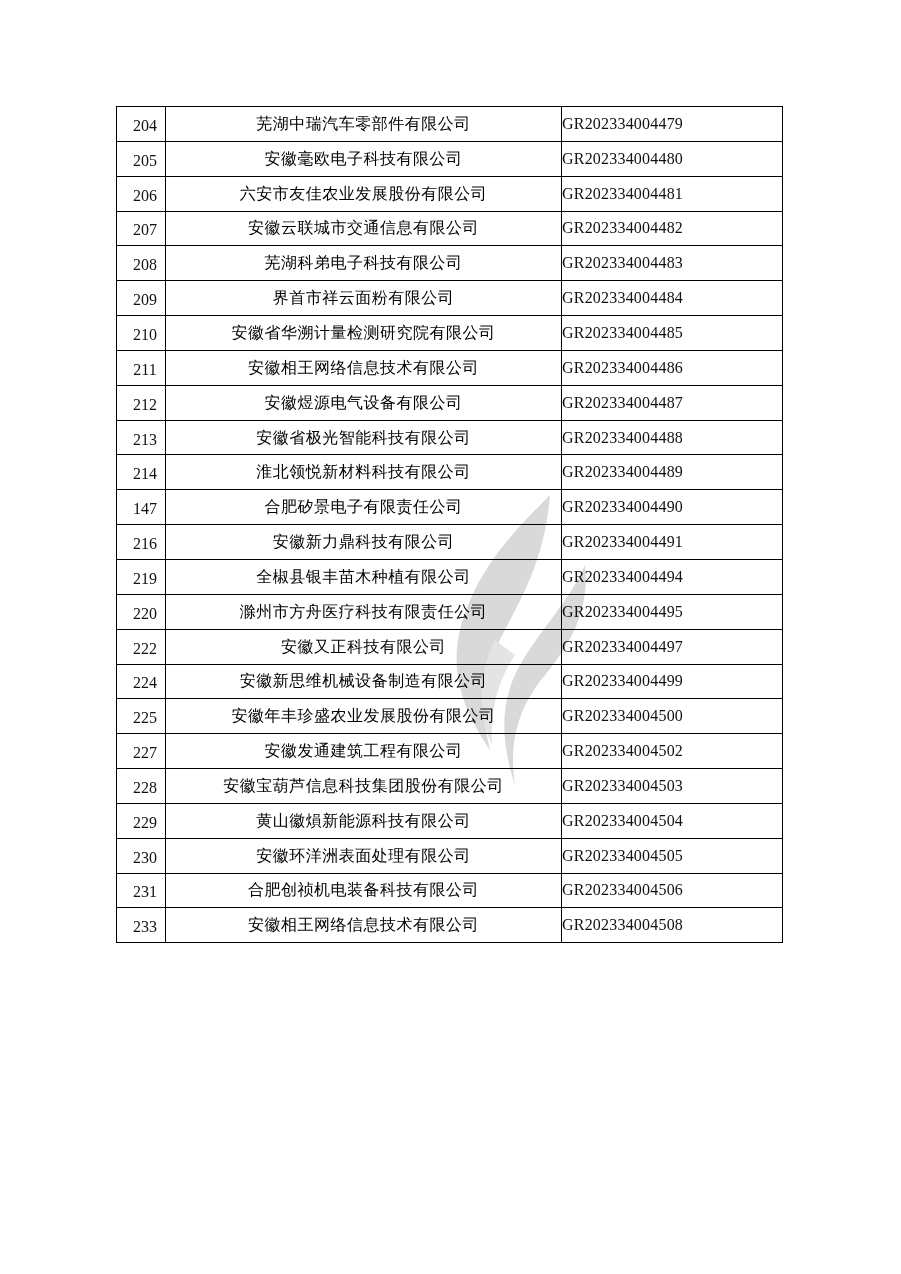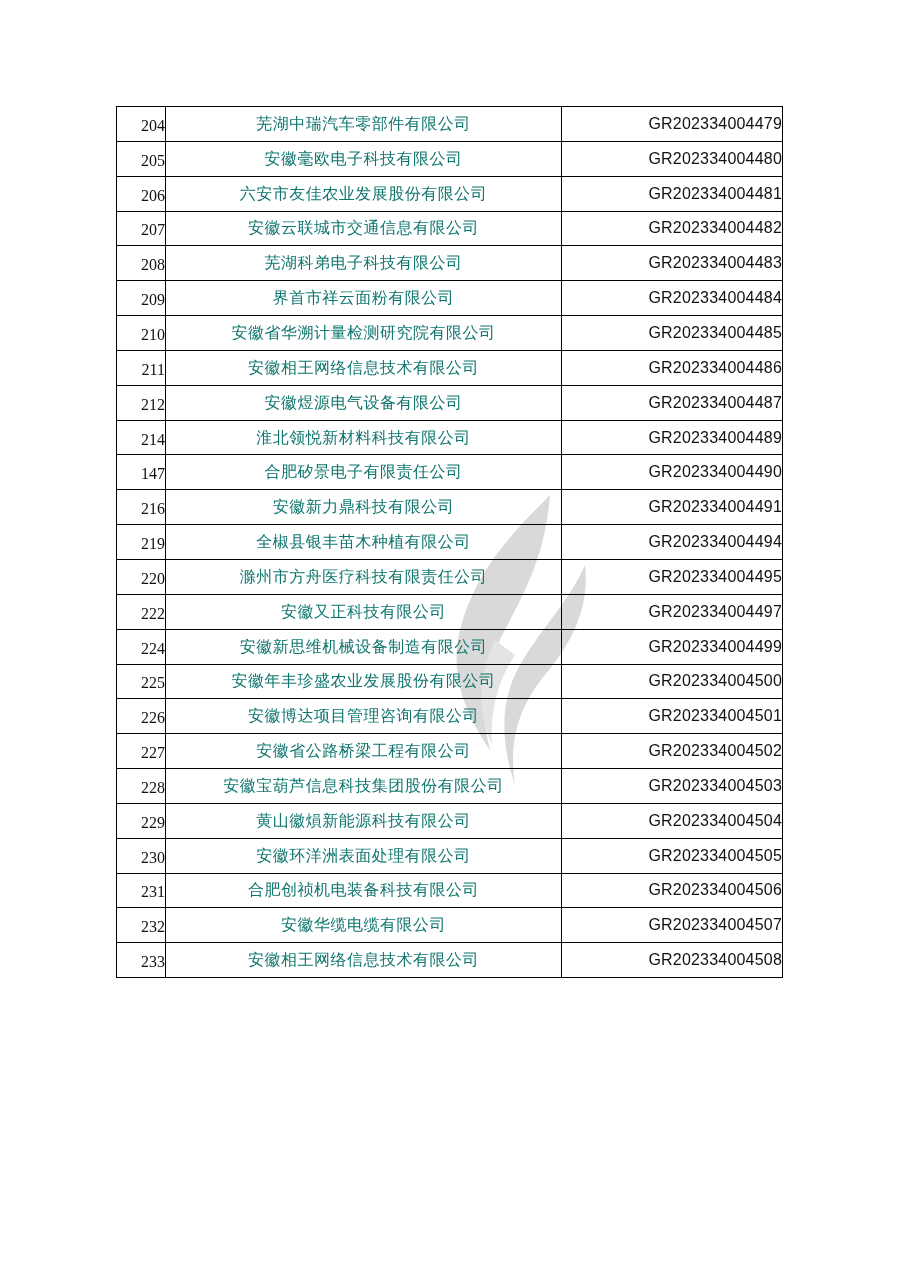"204" td.idx { text-align: right -> center }
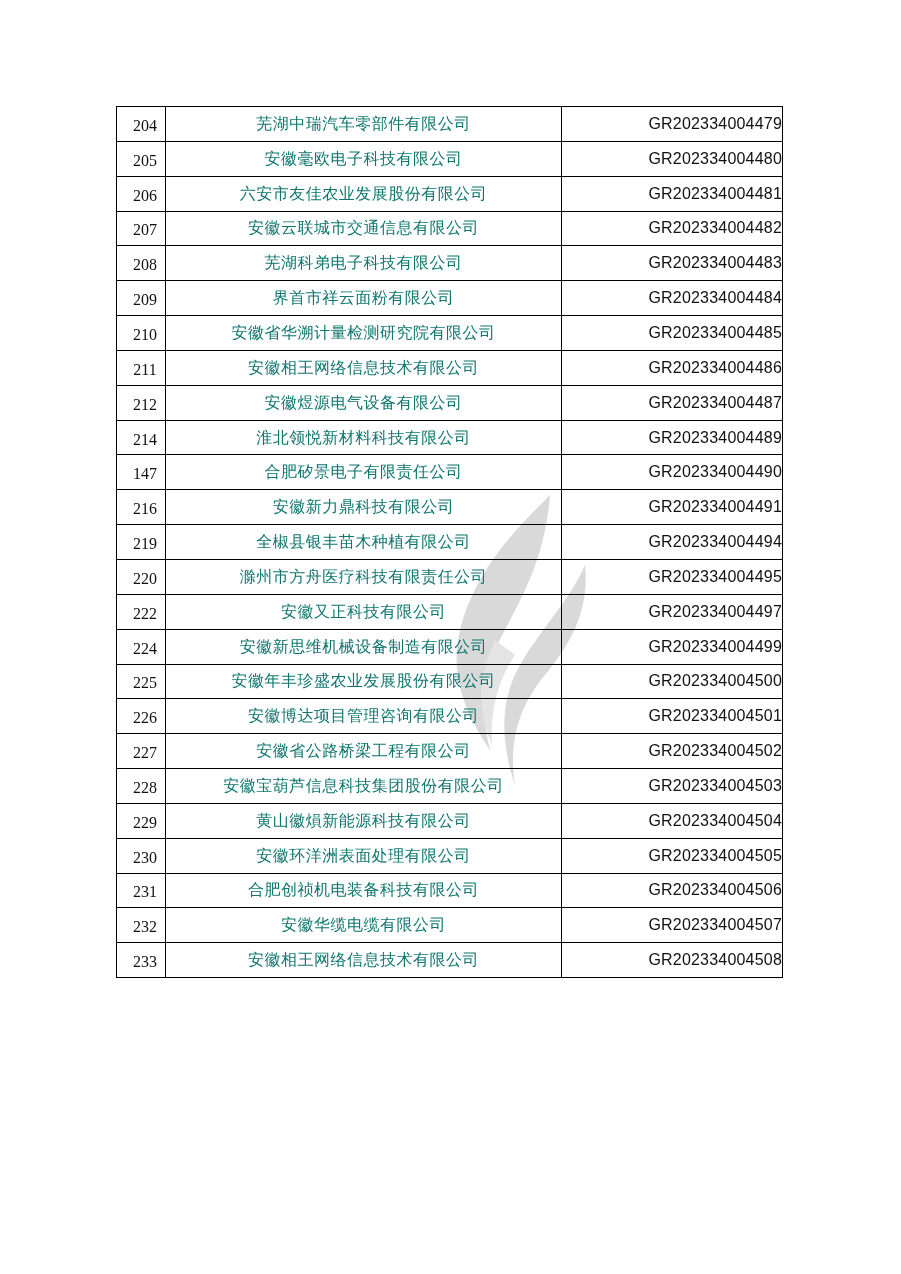"芜湖中瑞汽车零部件有限公司" td.name { color: #0f766e -> #000000 }
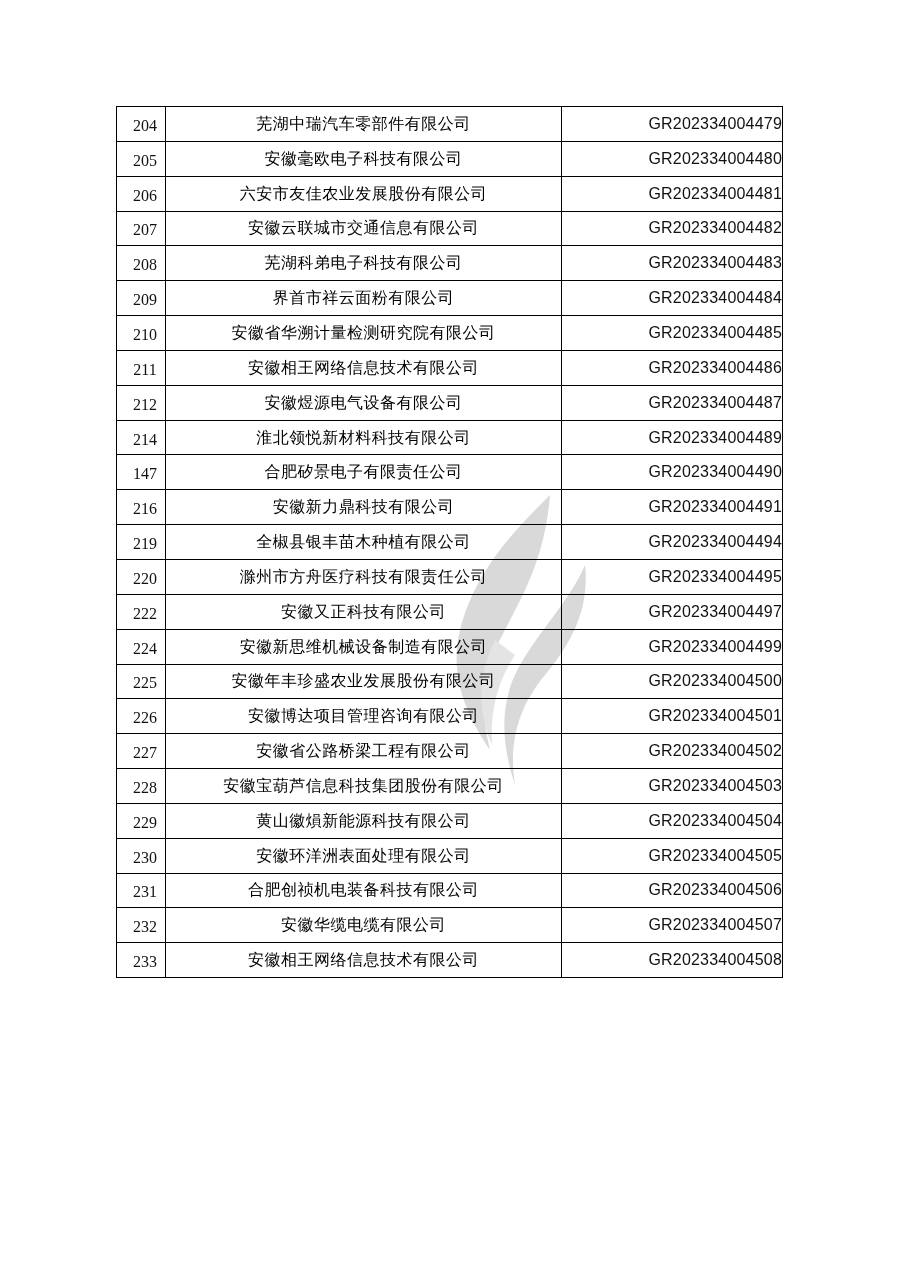"GR202334004479" td.code { font-family: Liberation Sans, sans-serif -> Liberation Serif, serif; text-align: right -> left }
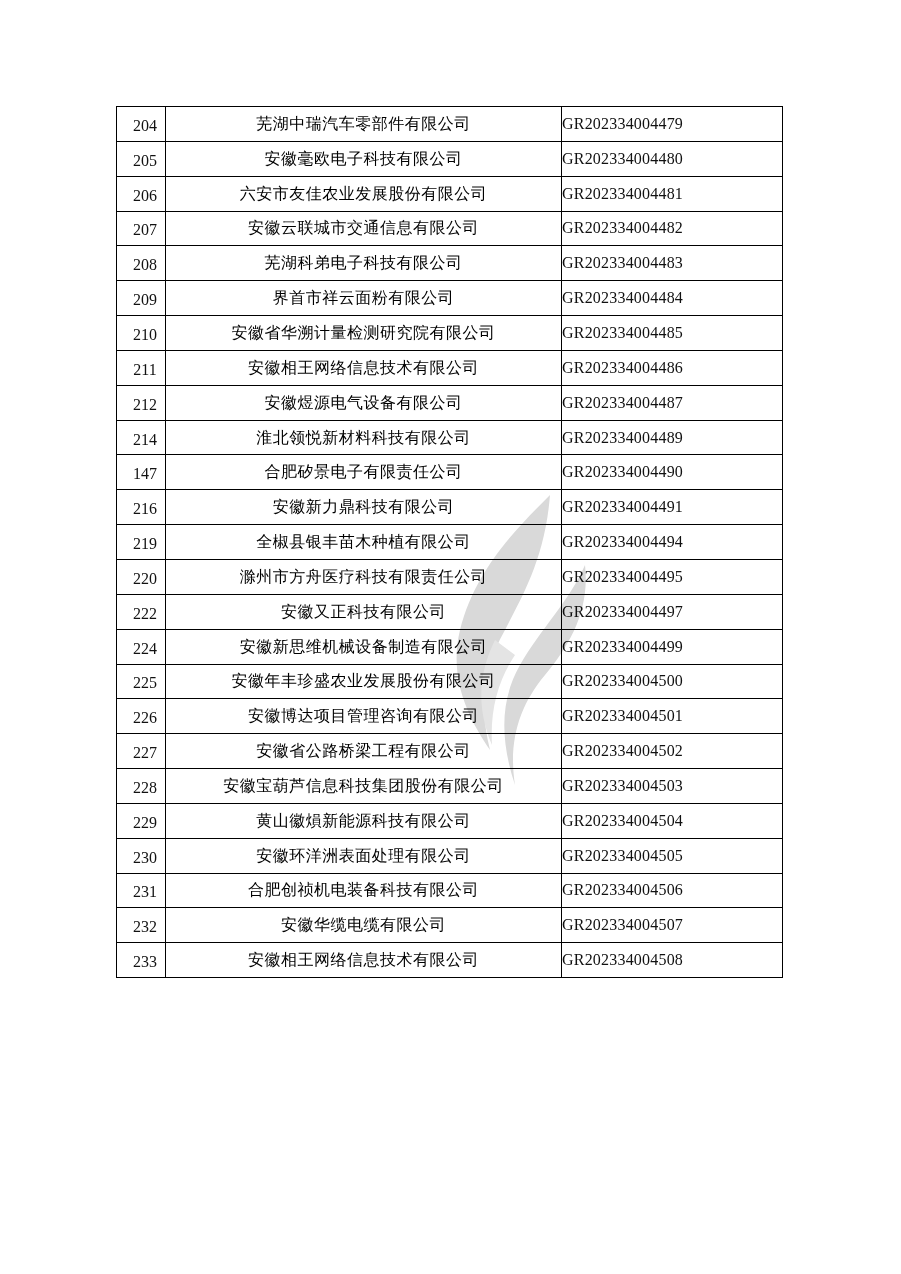"213" tr { html: none -> <tr> <td>213</td> <td>安徽省极光智能科技有限公司</td> <td>GR202334004488</td> </tr> }
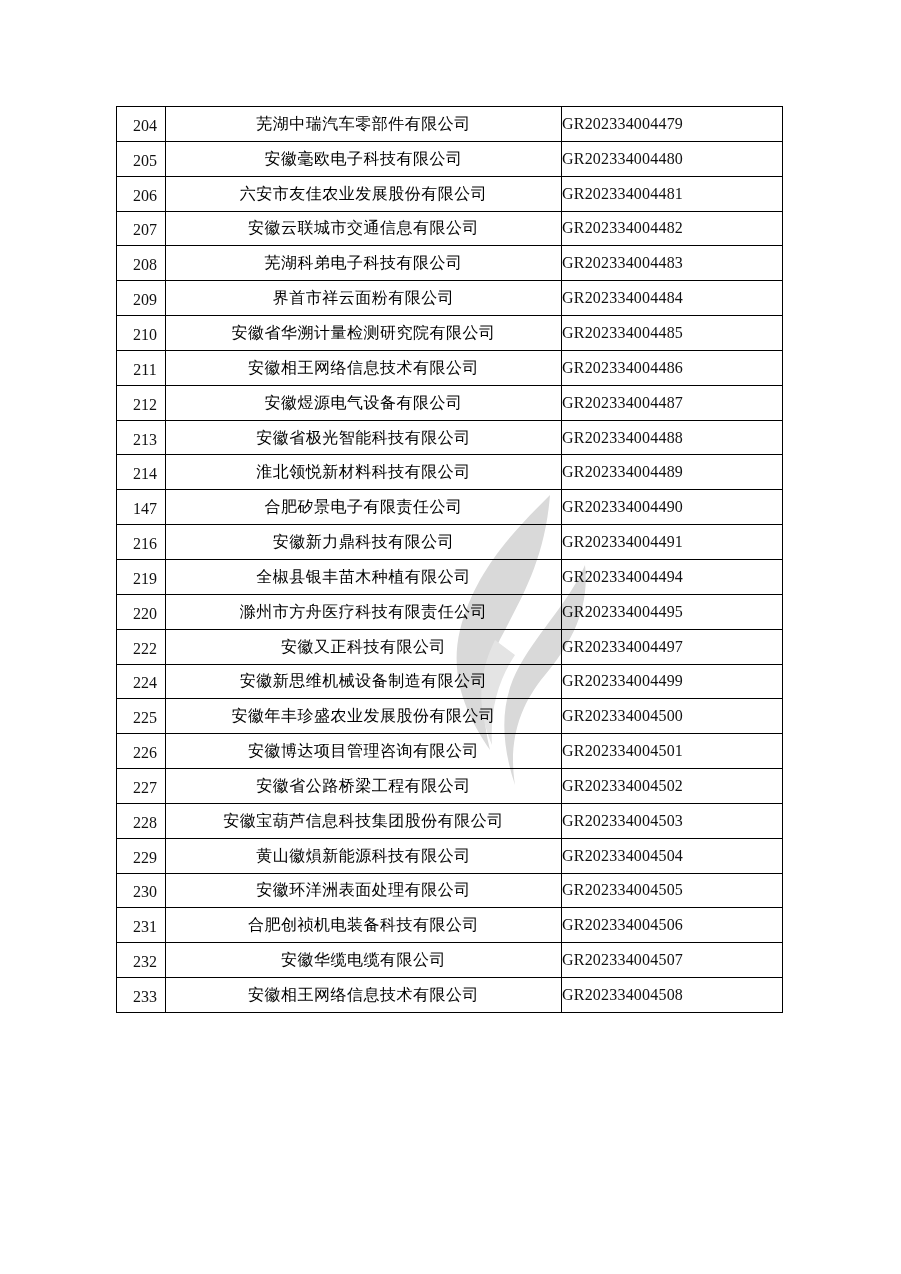"226" tr { html: <tr> <td>226</td> <td>安徽博达项目管理咨询有限公司</td> <td>GR202334004501</td> </tr> -> none }
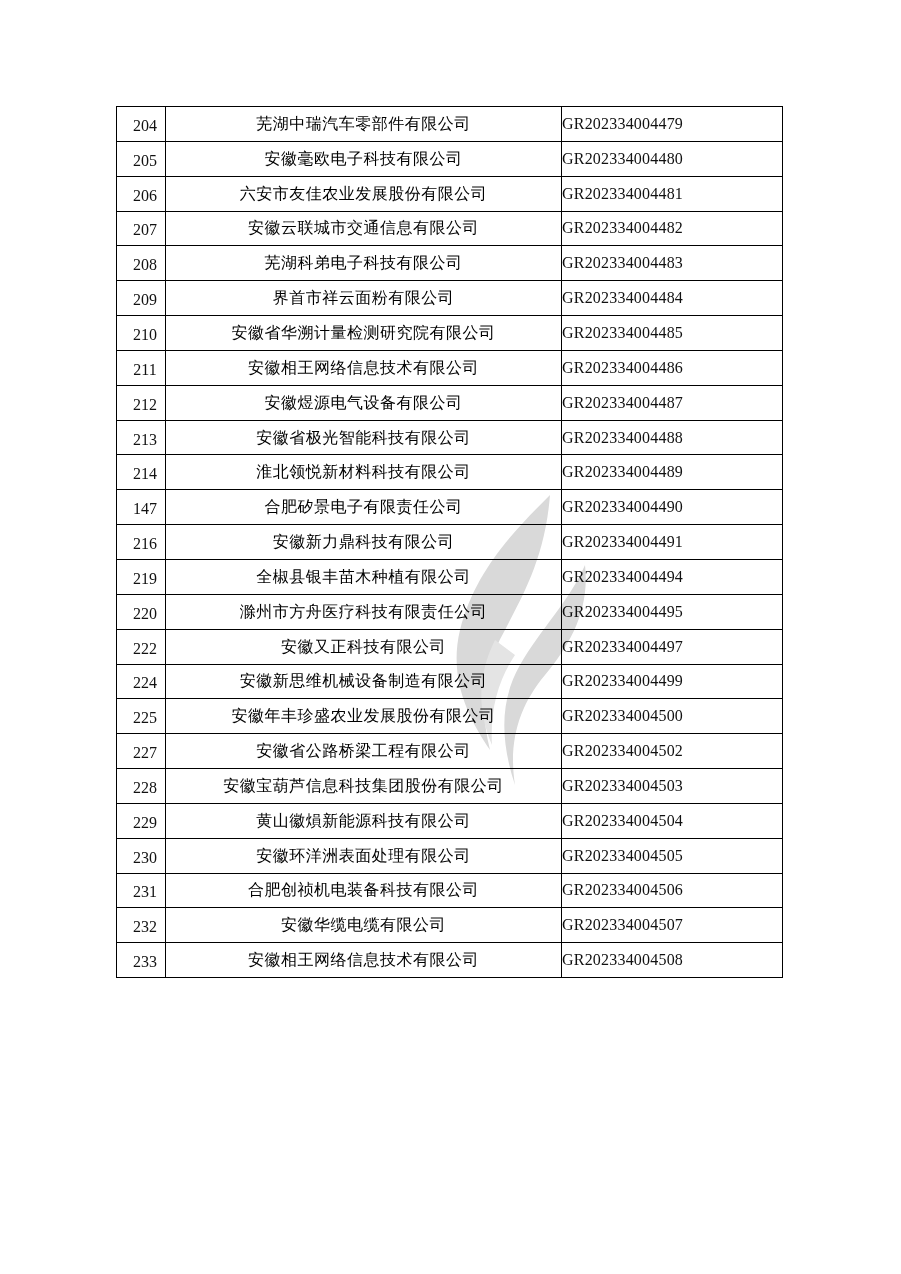"安徽省公路桥梁工程有限公司" td.name { text: 省公路桥梁 -> 发通建筑 }
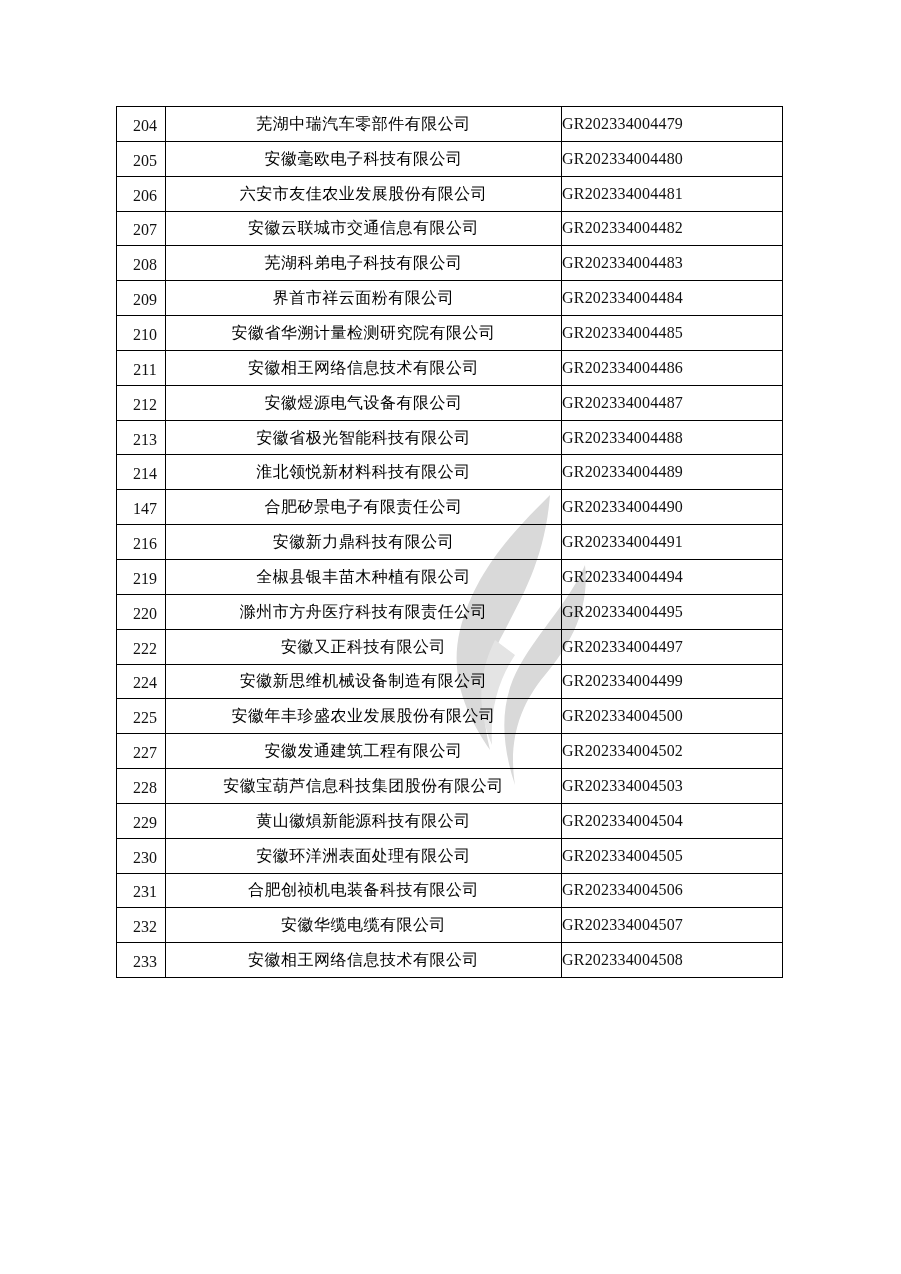"232" tr { html: <tr> <td>232</td> <td>安徽华缆电缆有限公司</td> <td>GR202334004507</td> </tr> -> none }
